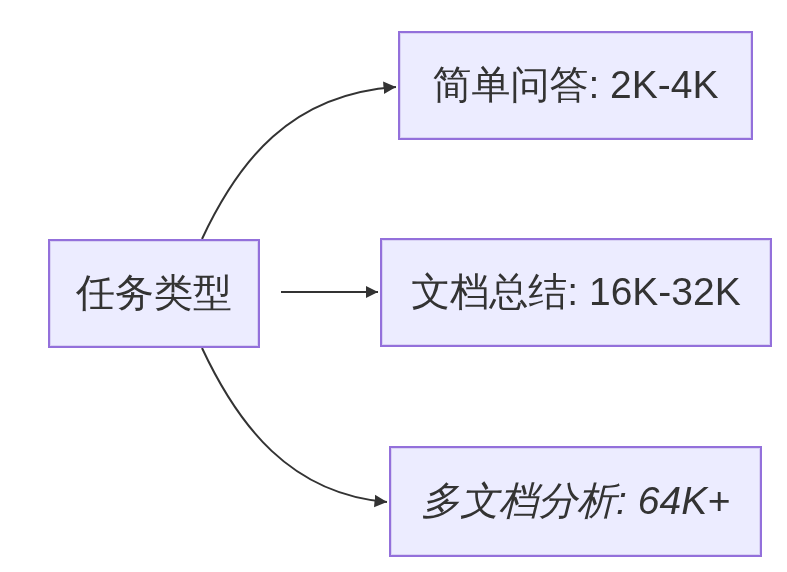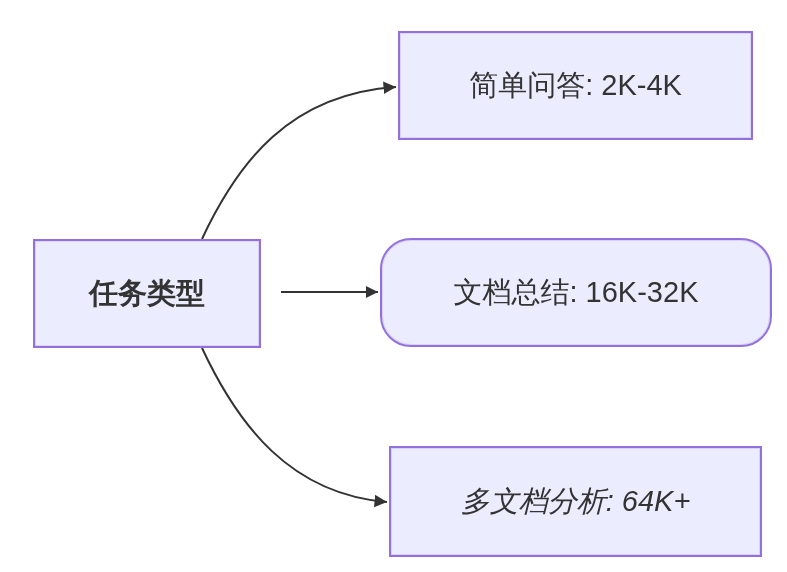"简单问答: 2K-4K" .node { font-size: 29px -> 39px }
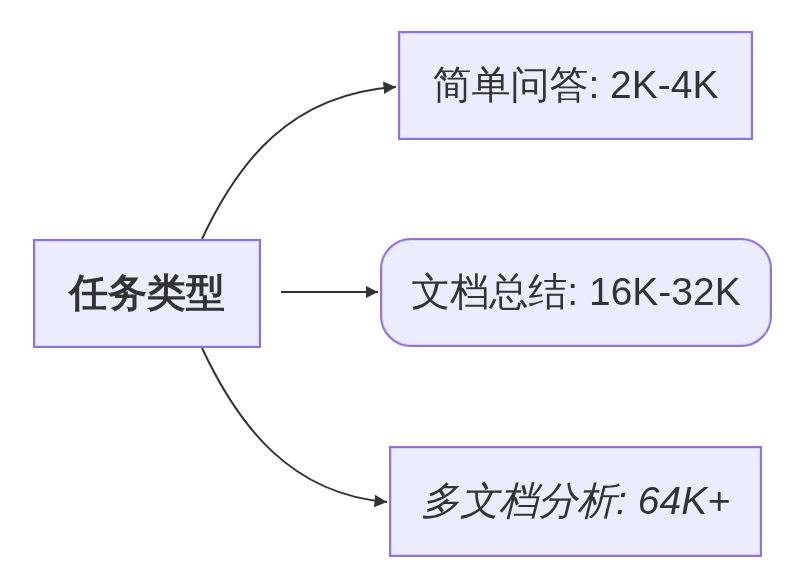"任务类型" .node-root { font-weight: bold -> none; left: 33px -> 48px; width: 228px -> 212px }
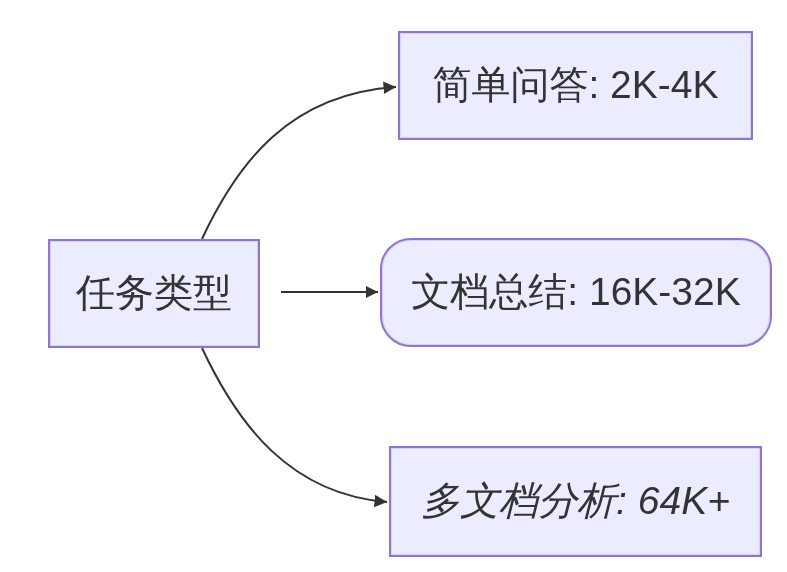"文档总结: 16K-32K" .node-middle { border-radius: 31px -> none }
